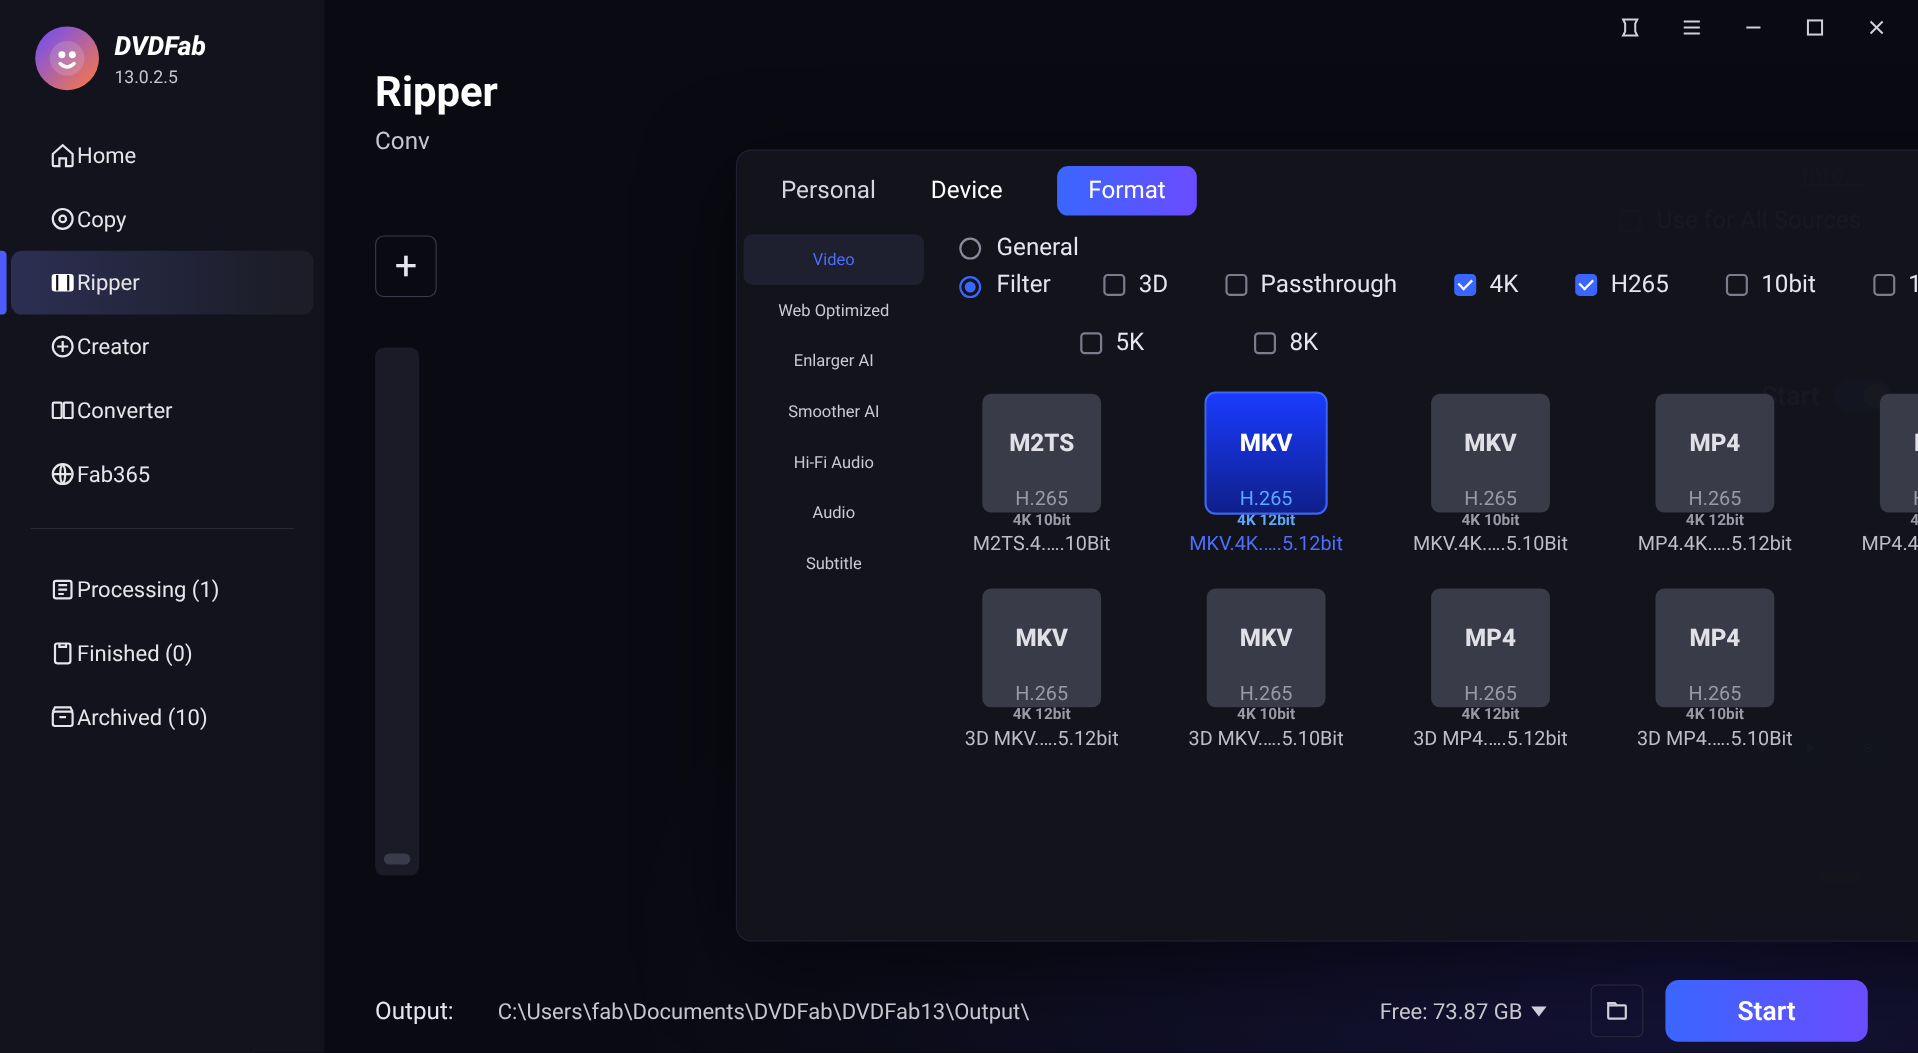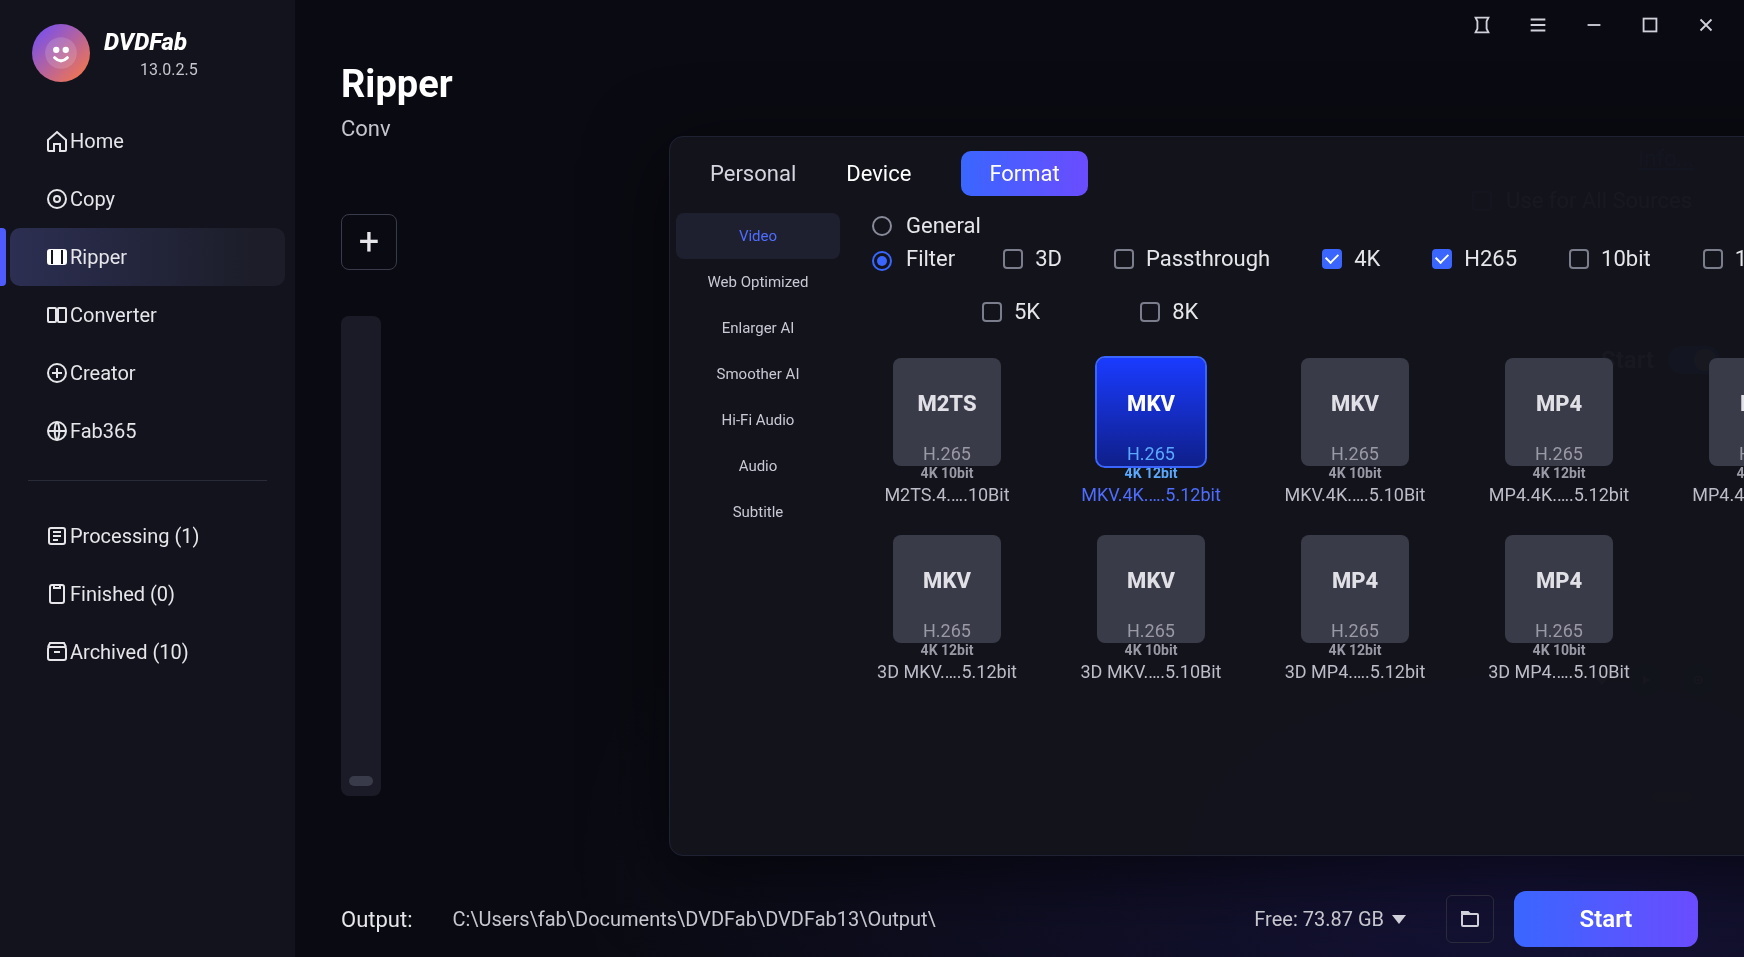"13.0.2.5" .brand-text .ver { margin-left: 36px -> none }
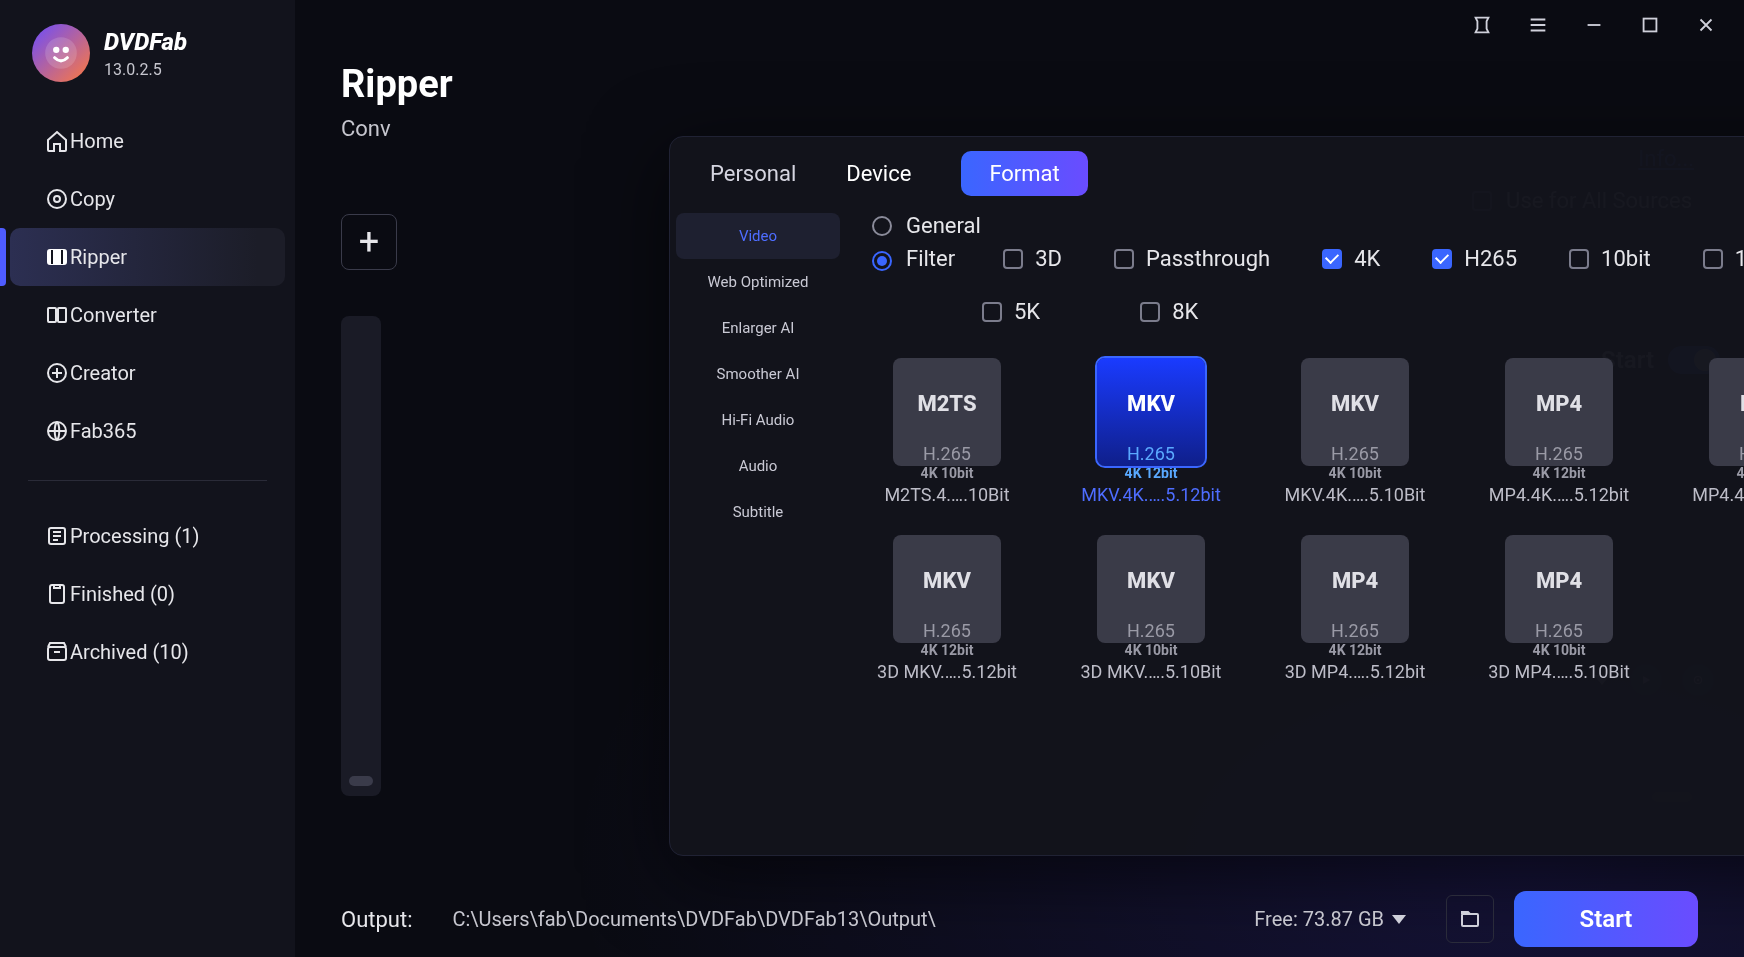"Converter" div.nav-item { order: before "Creator" -> after "Creator" }
